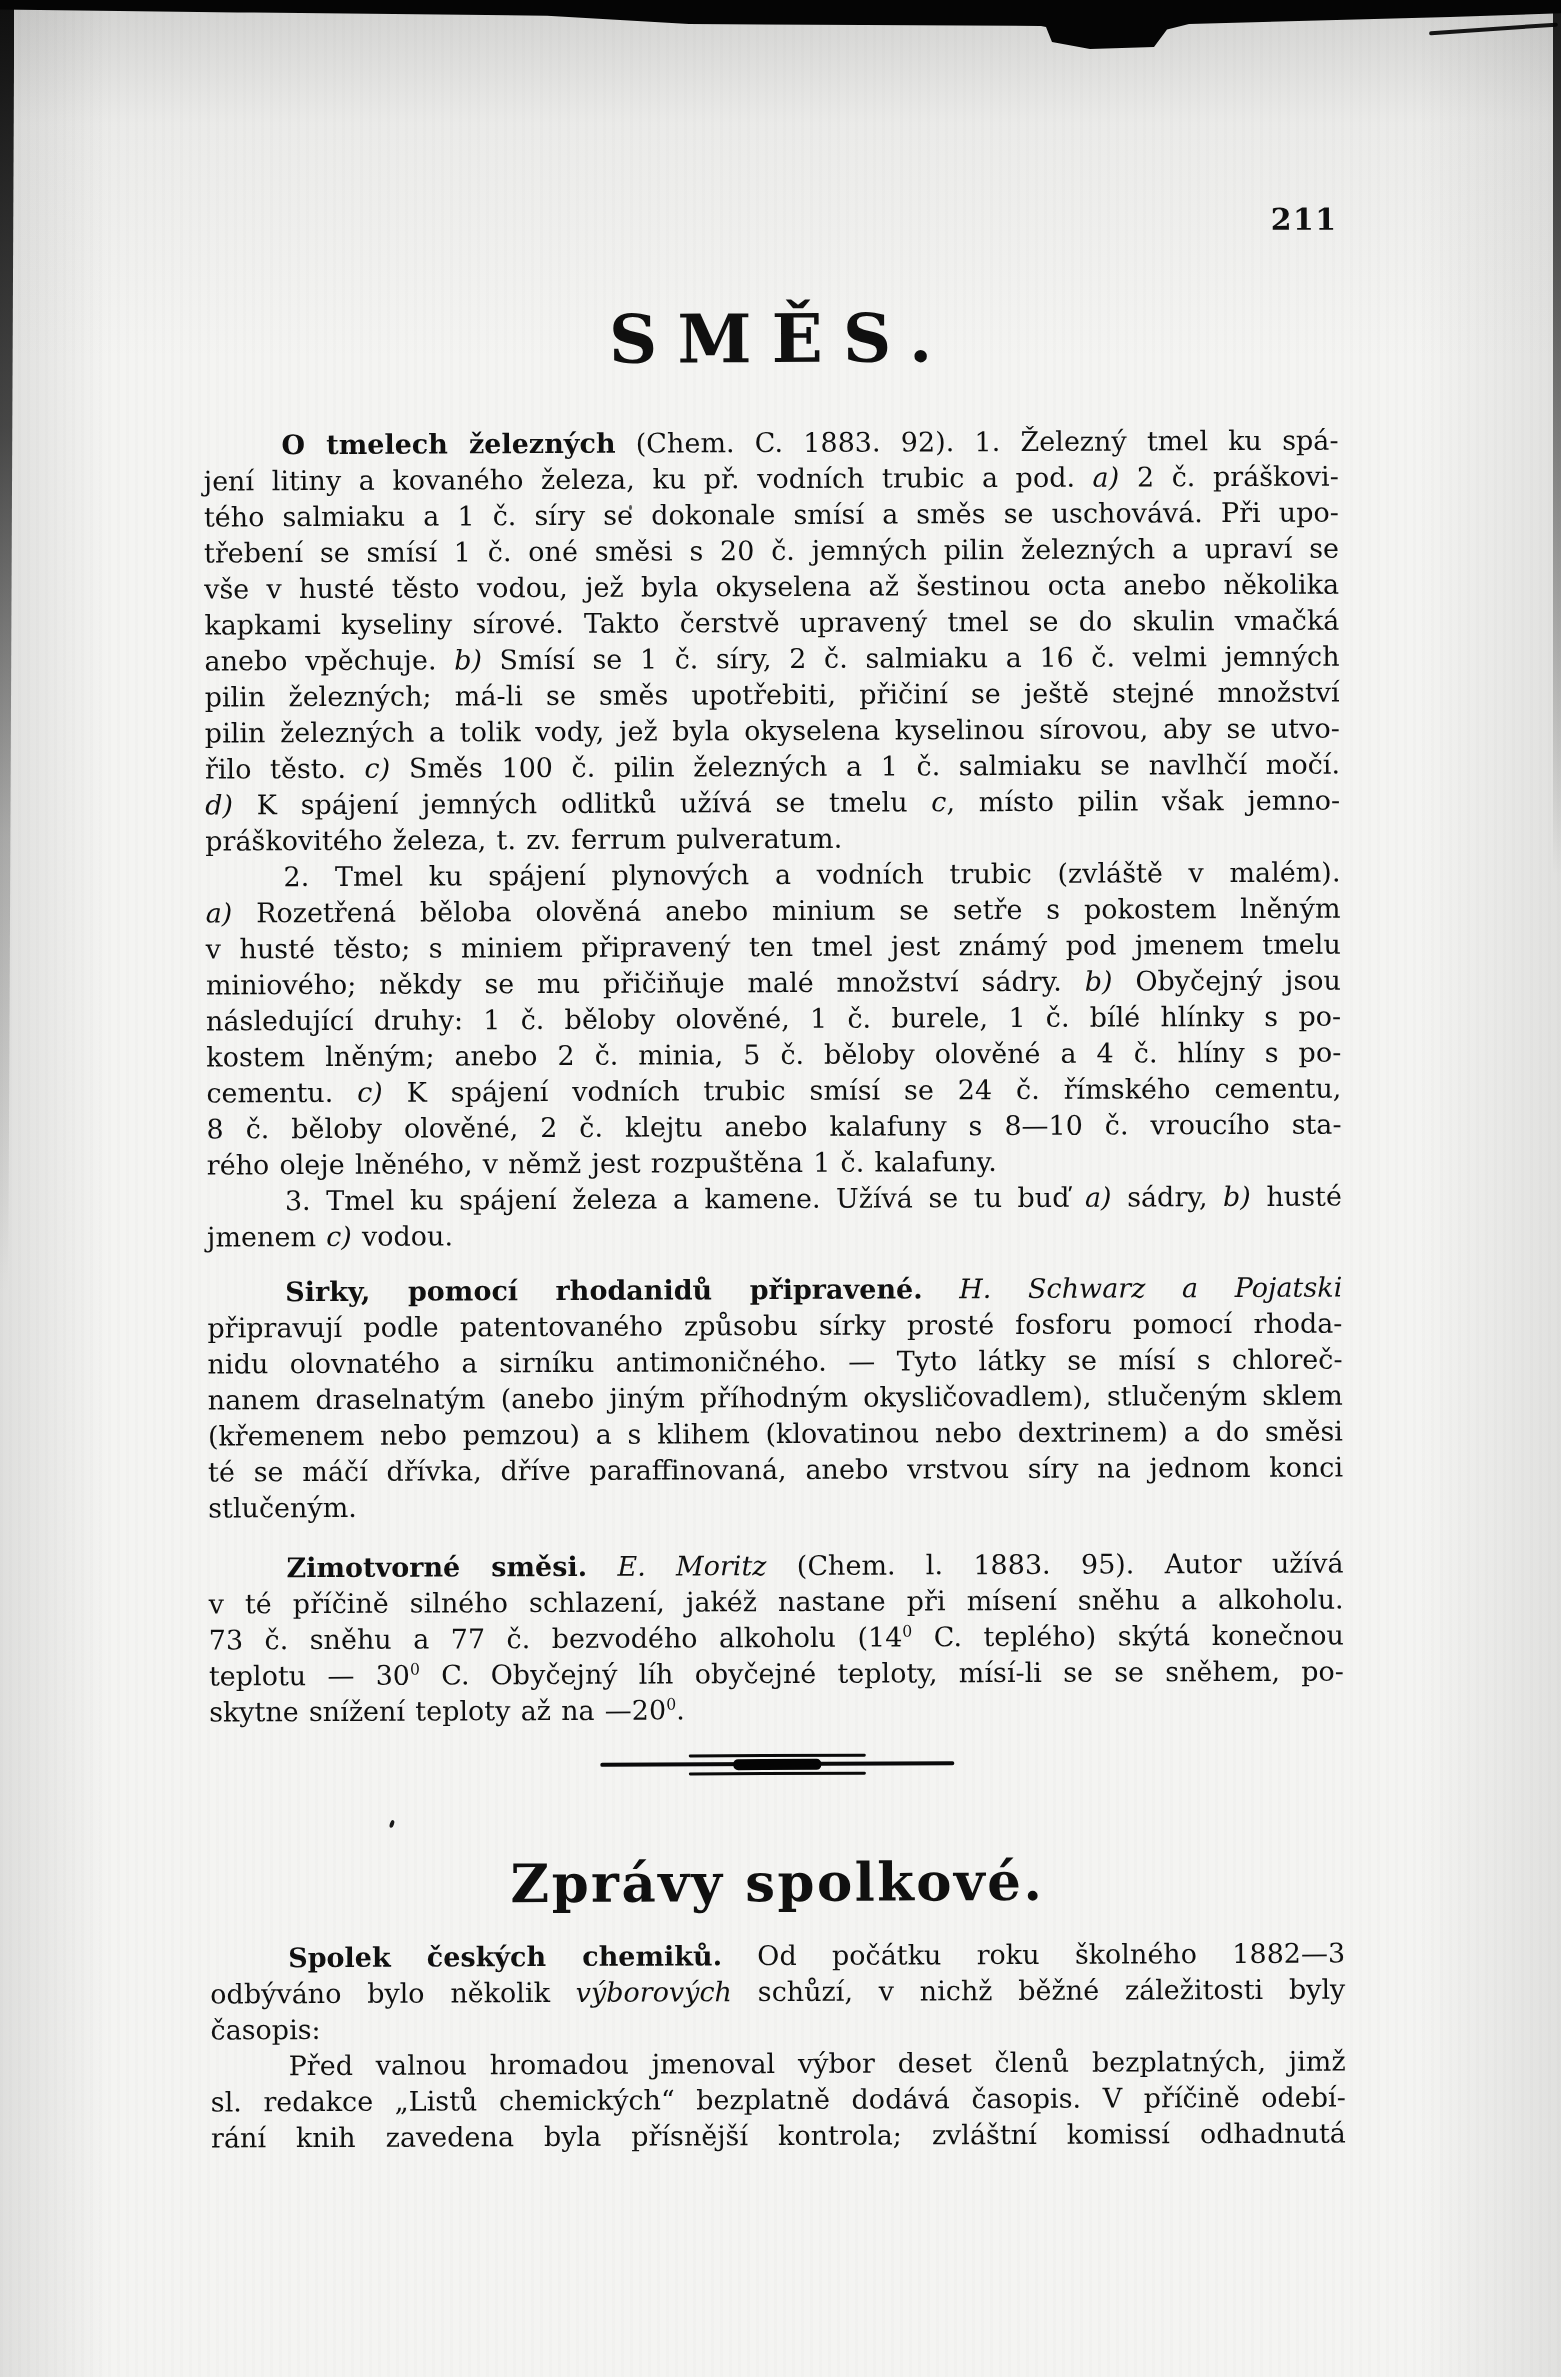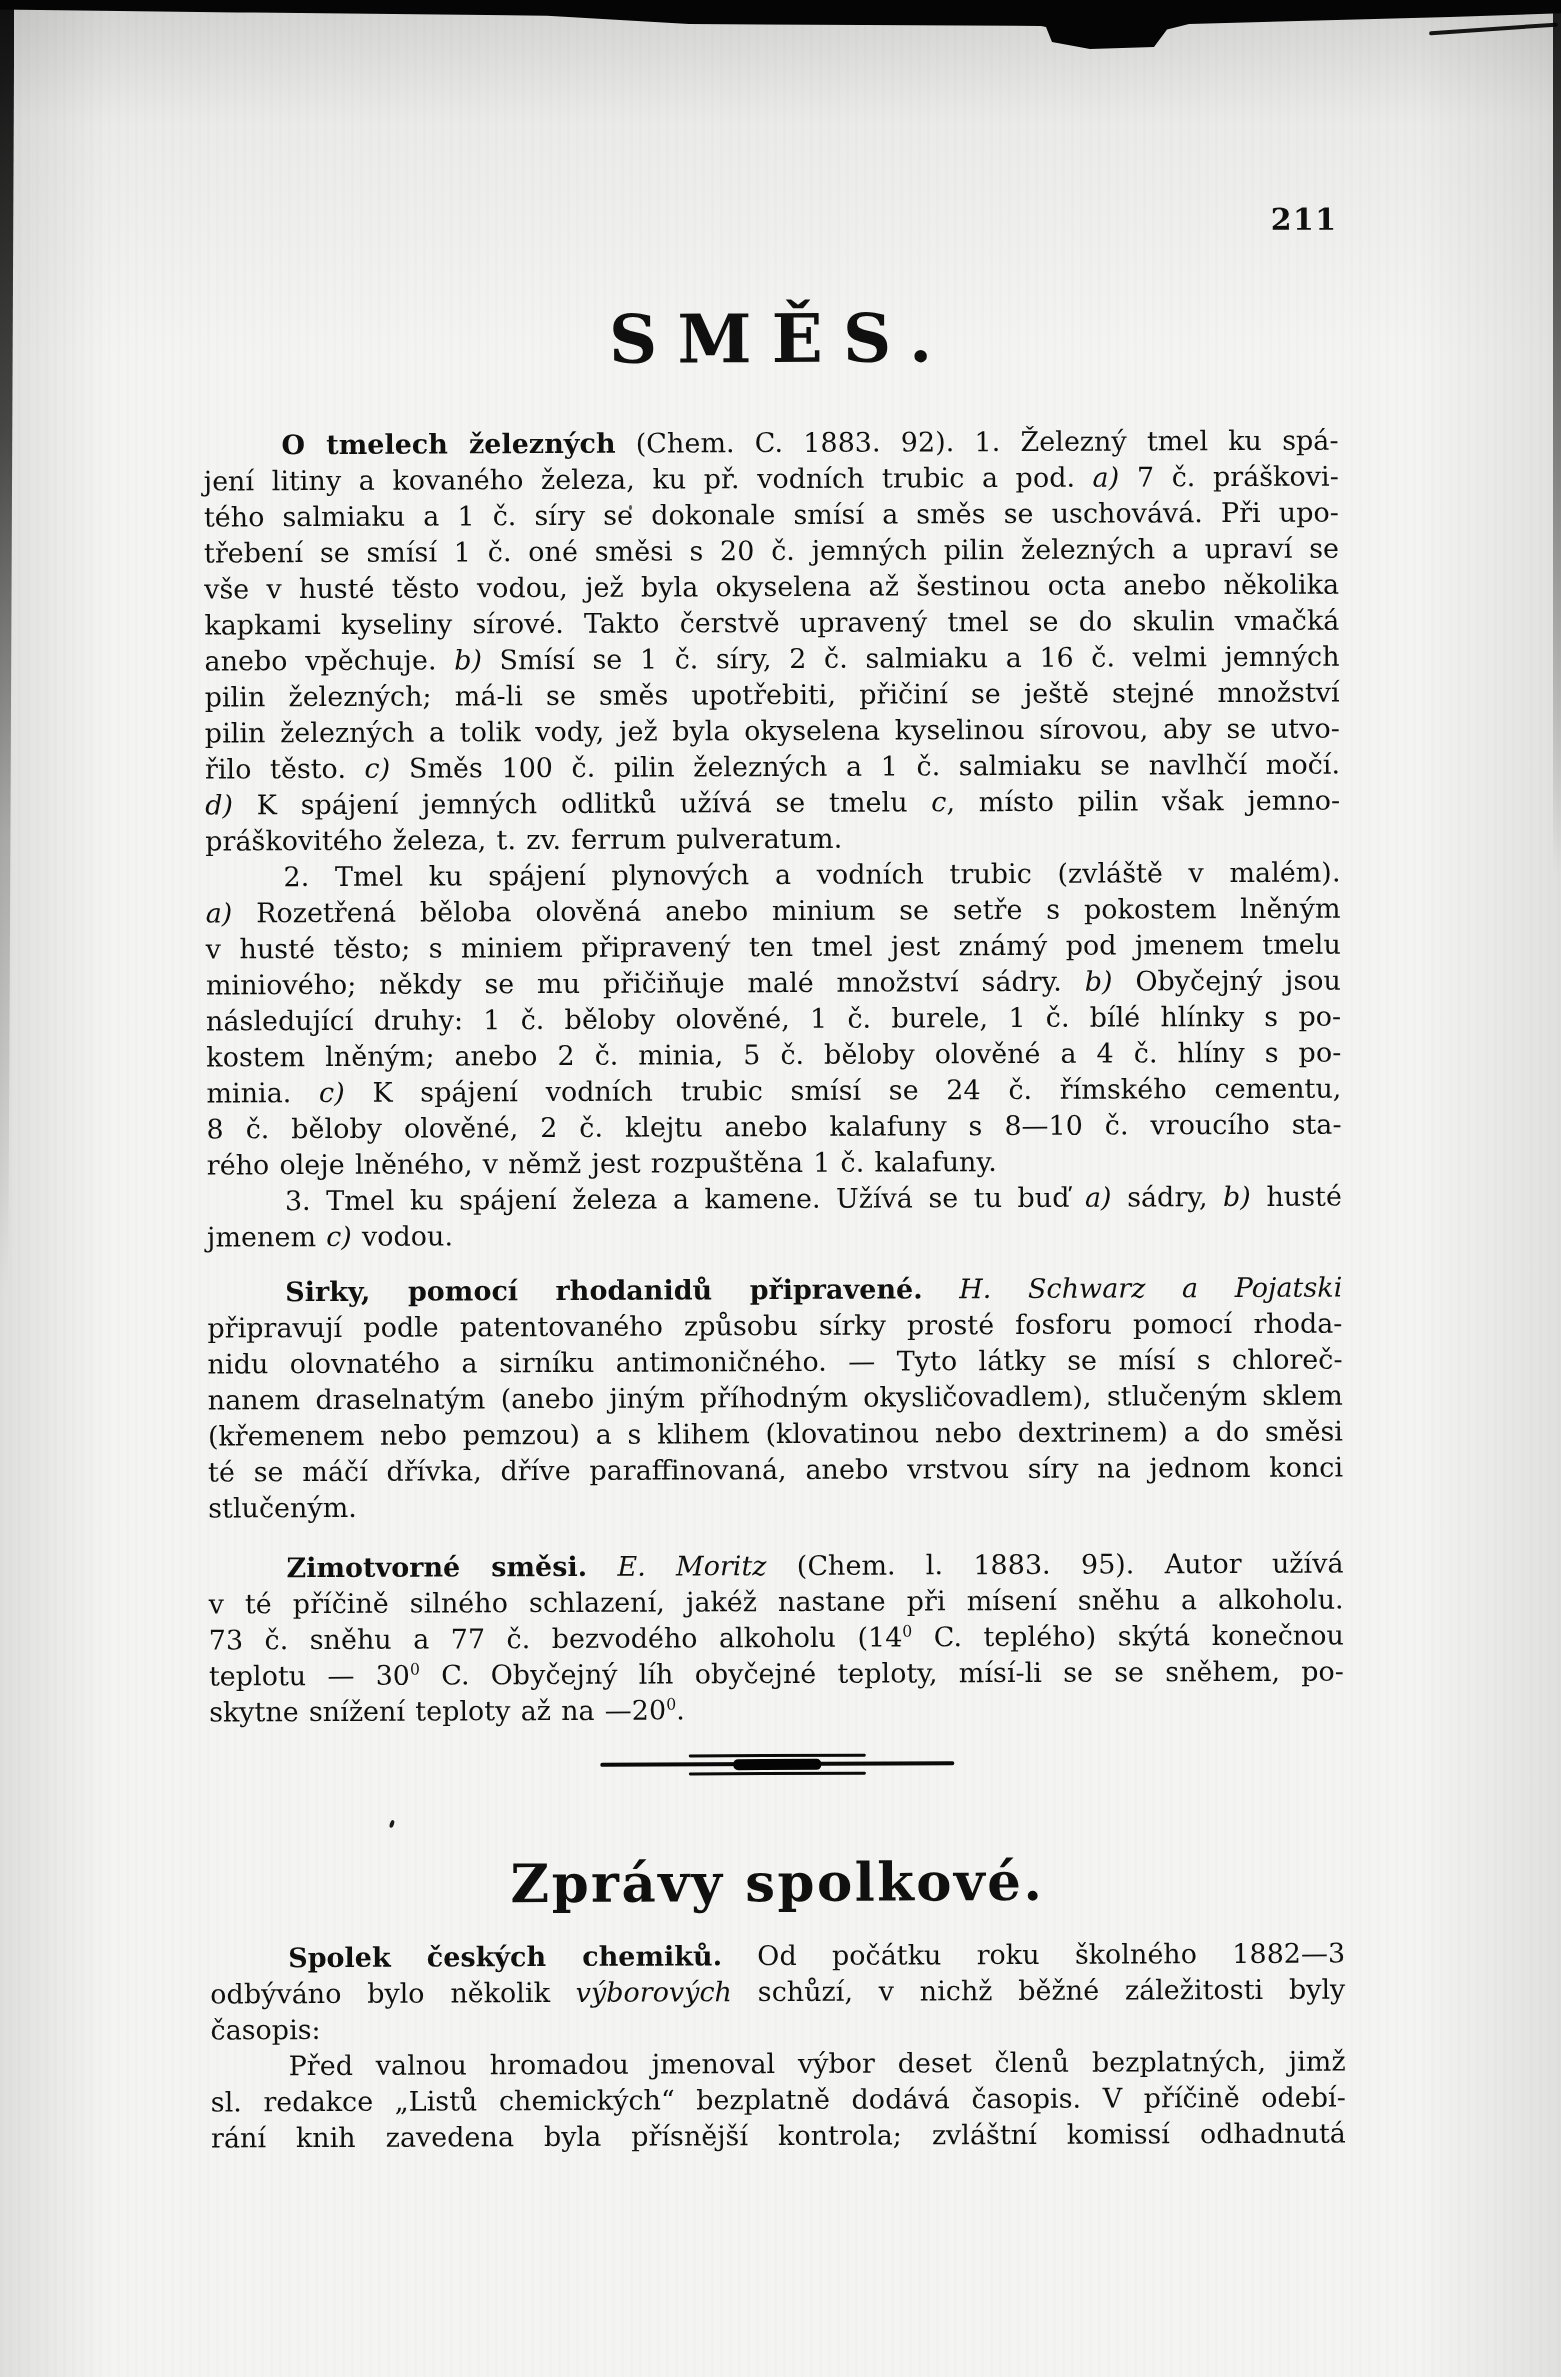"7 č. práškovi-" span { text: 7 -> 2 }
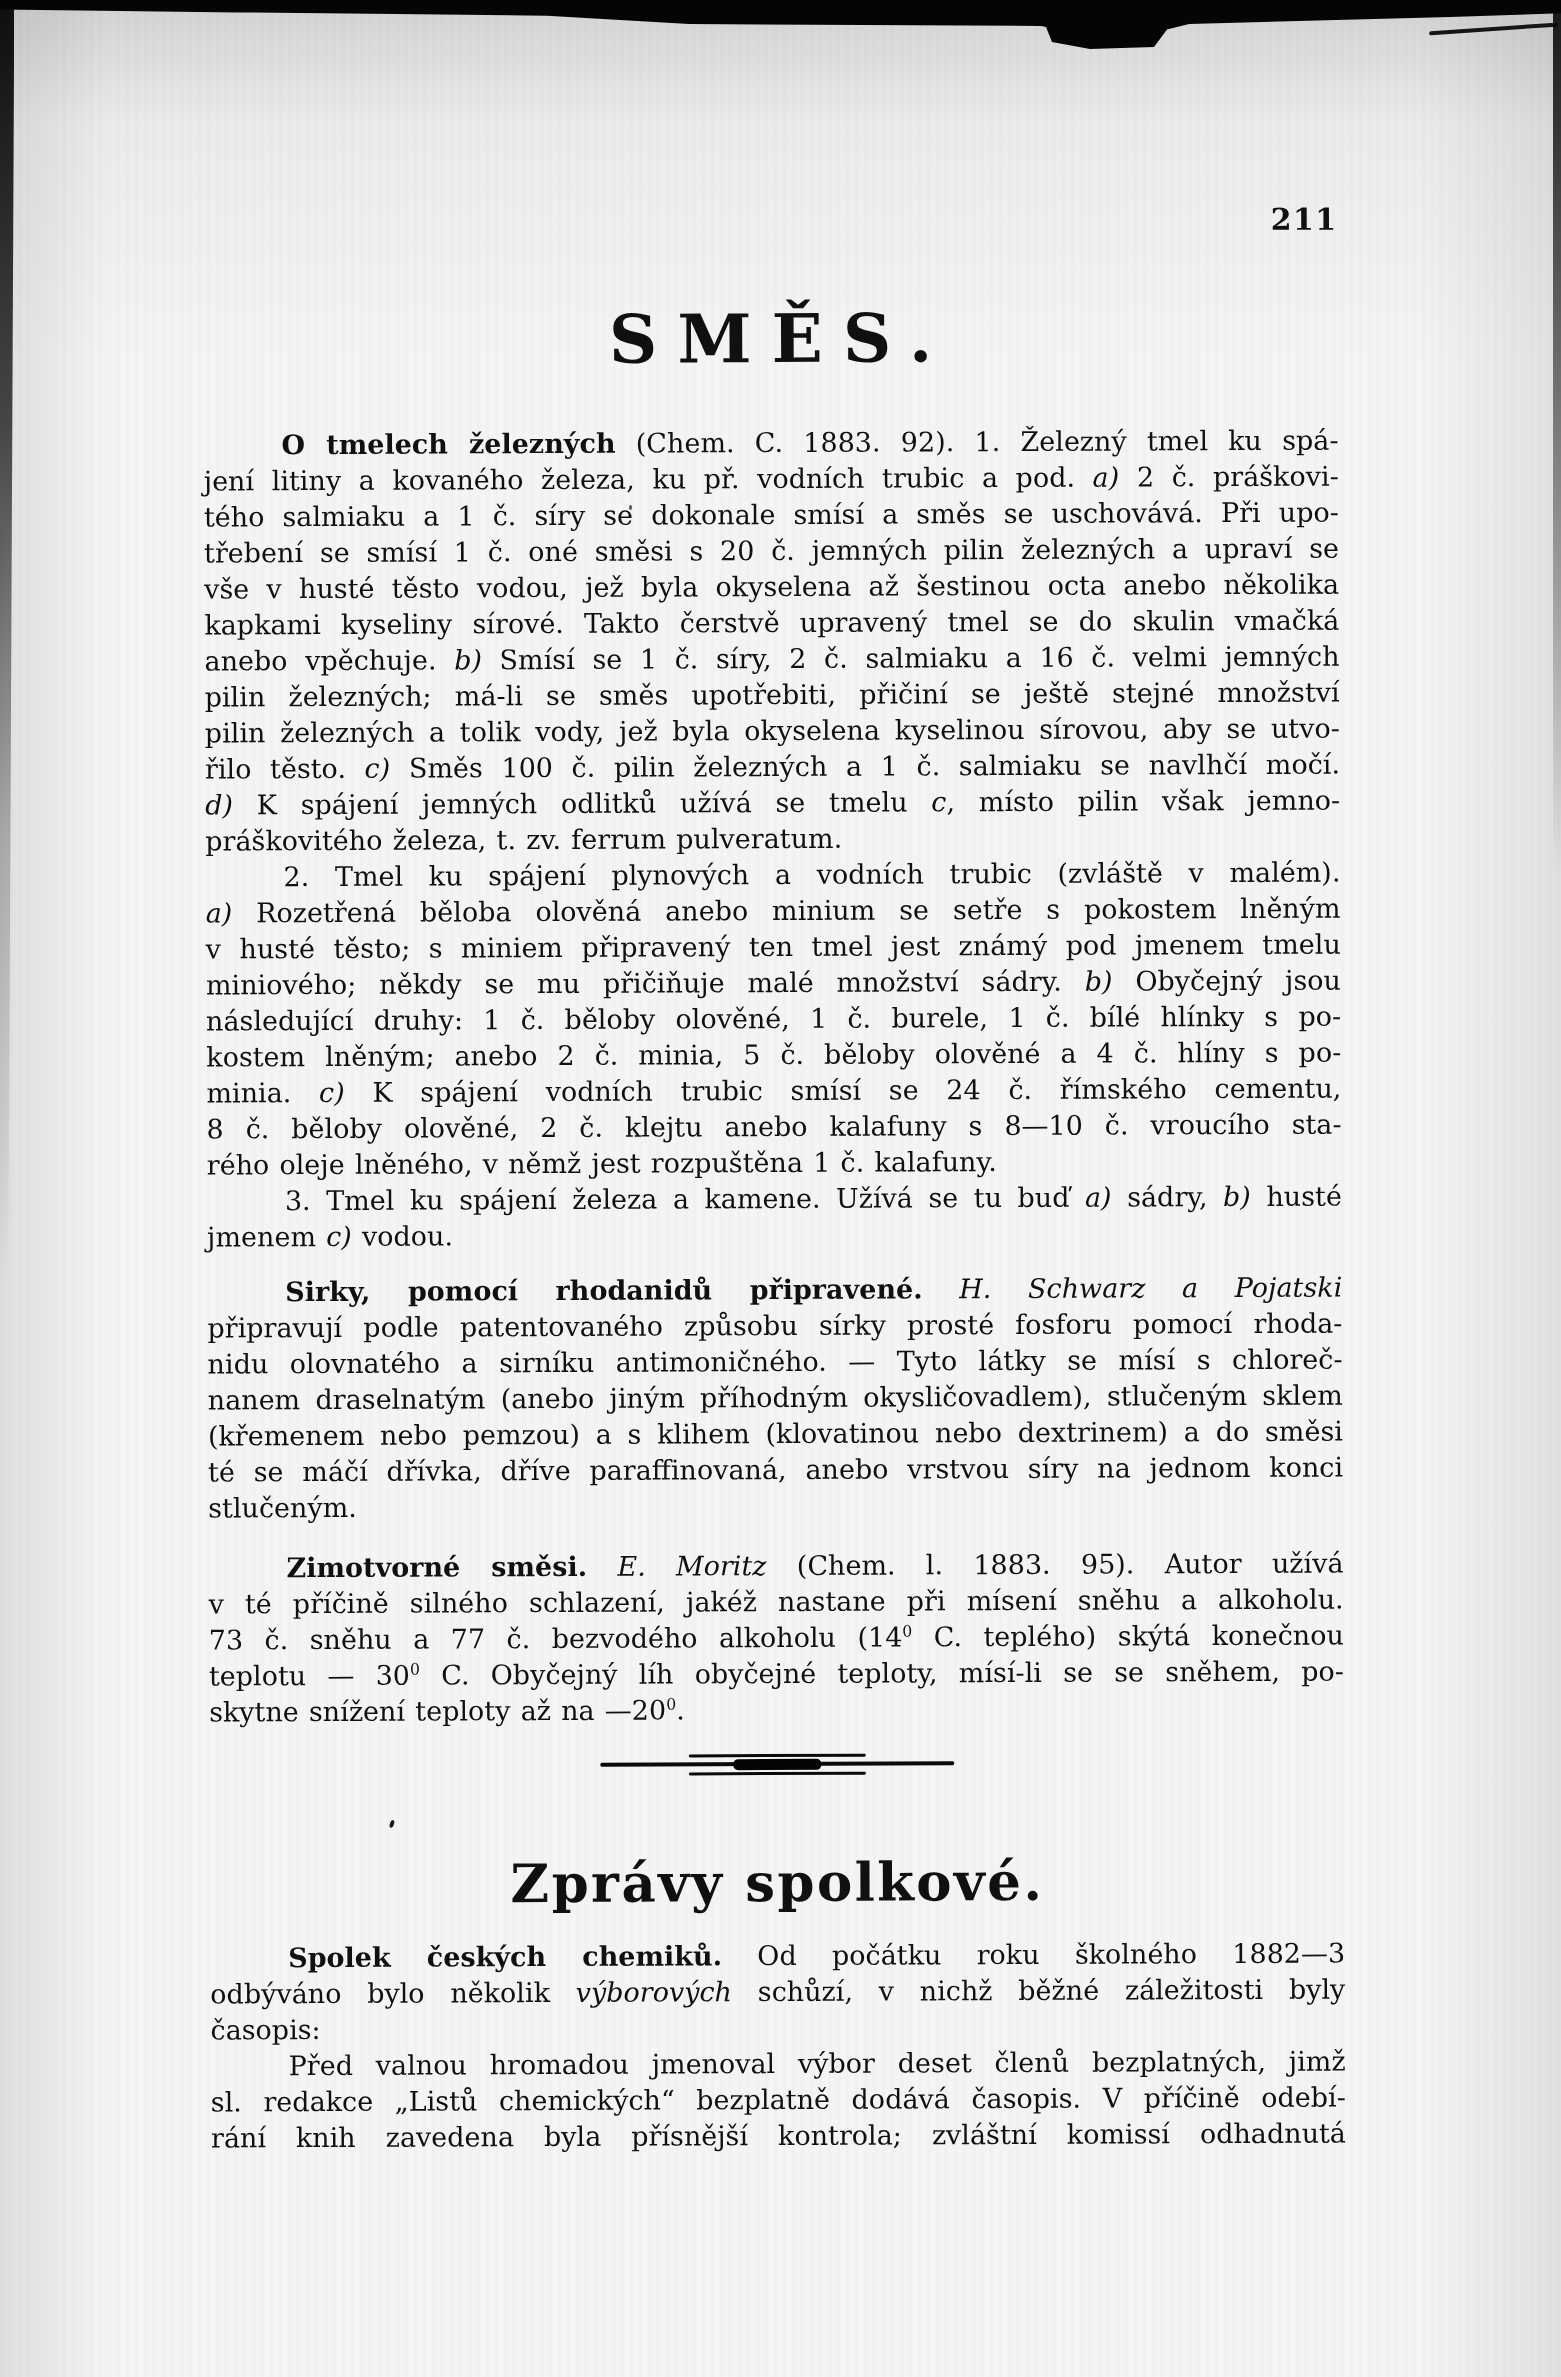"minia." span { text: minia -> cementu }
